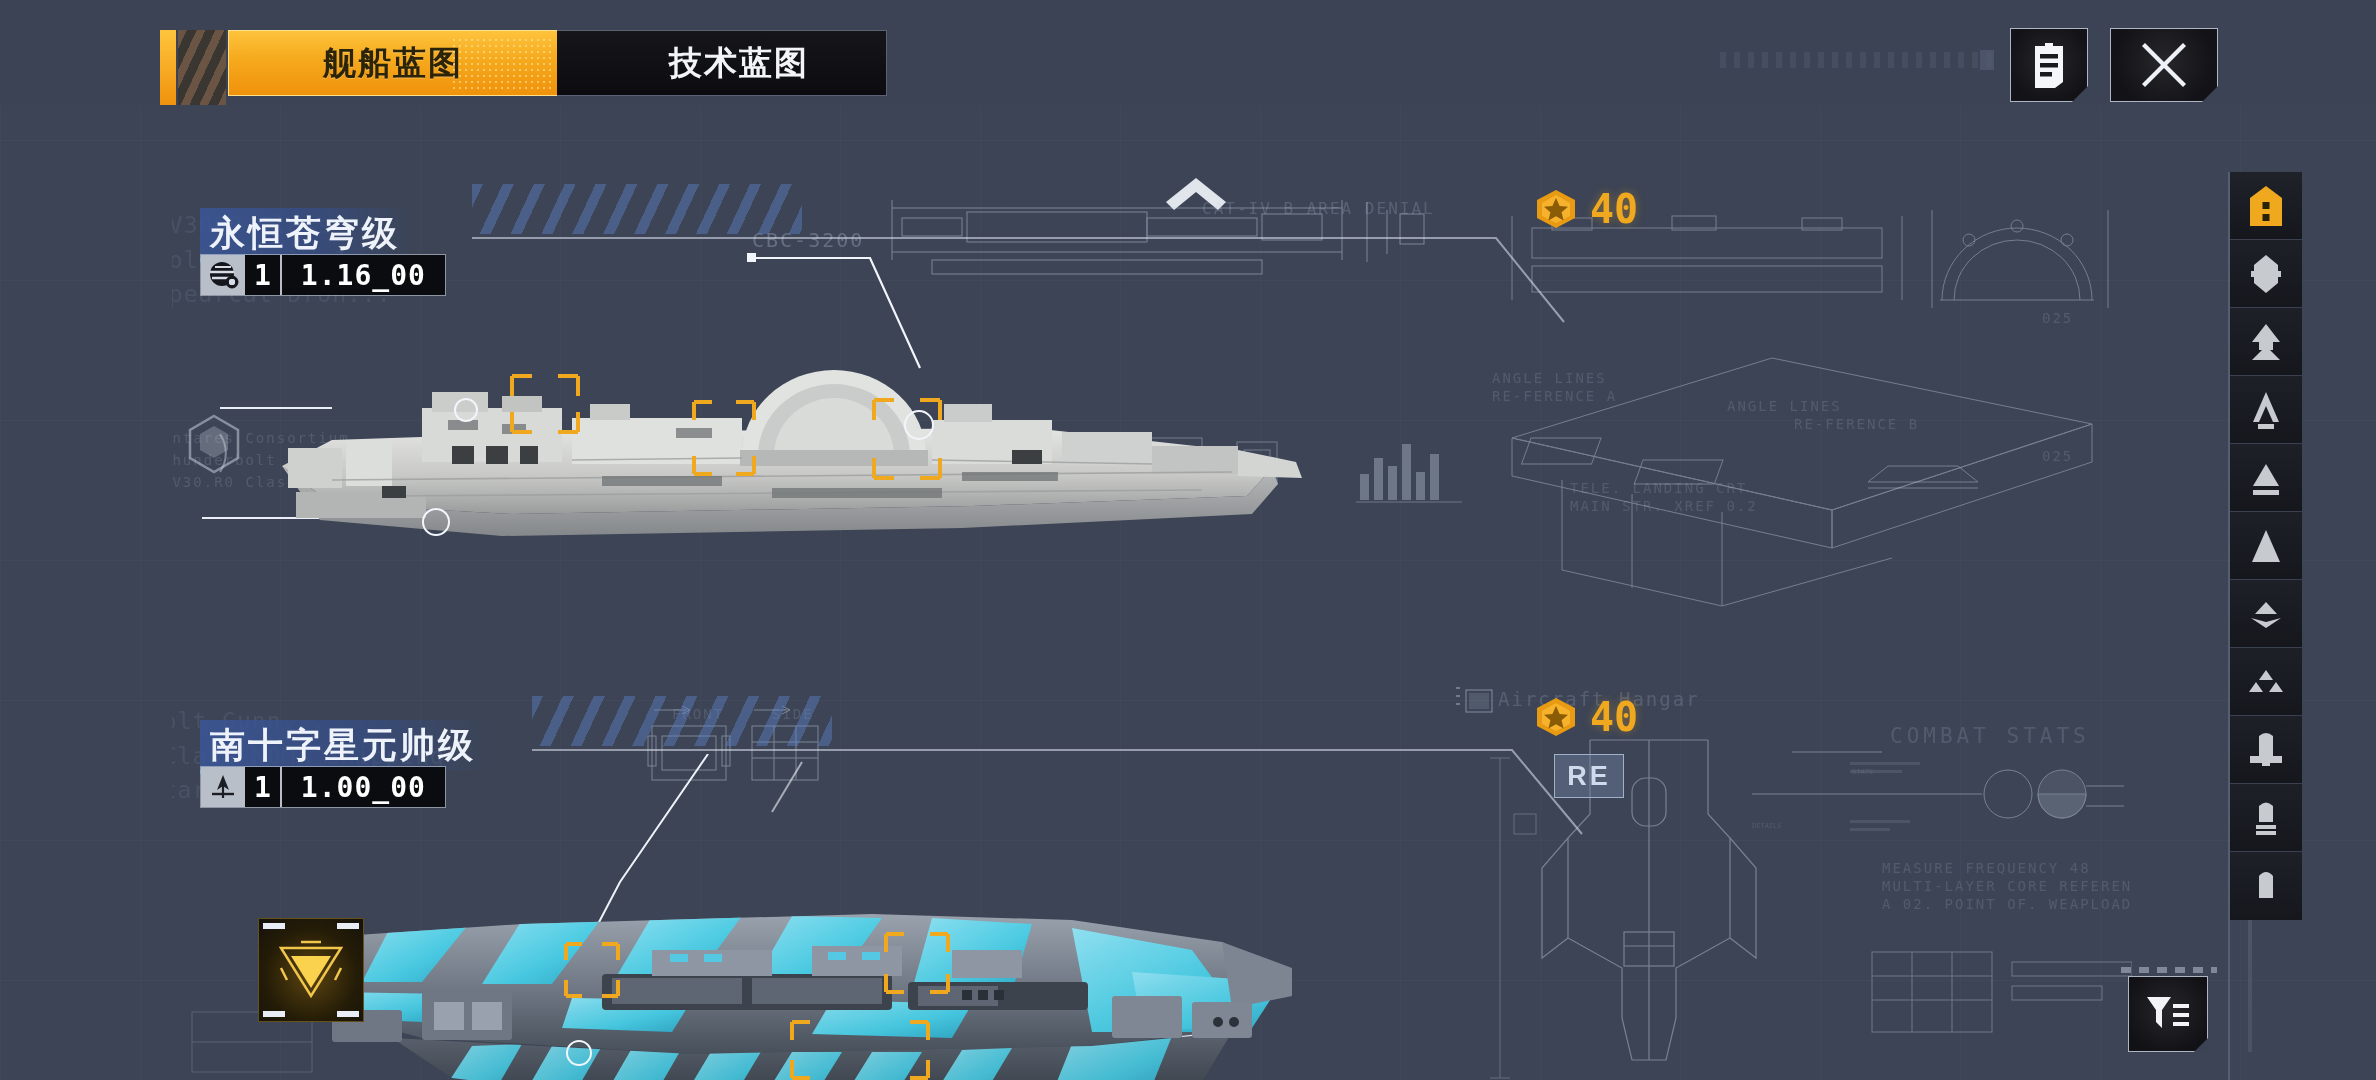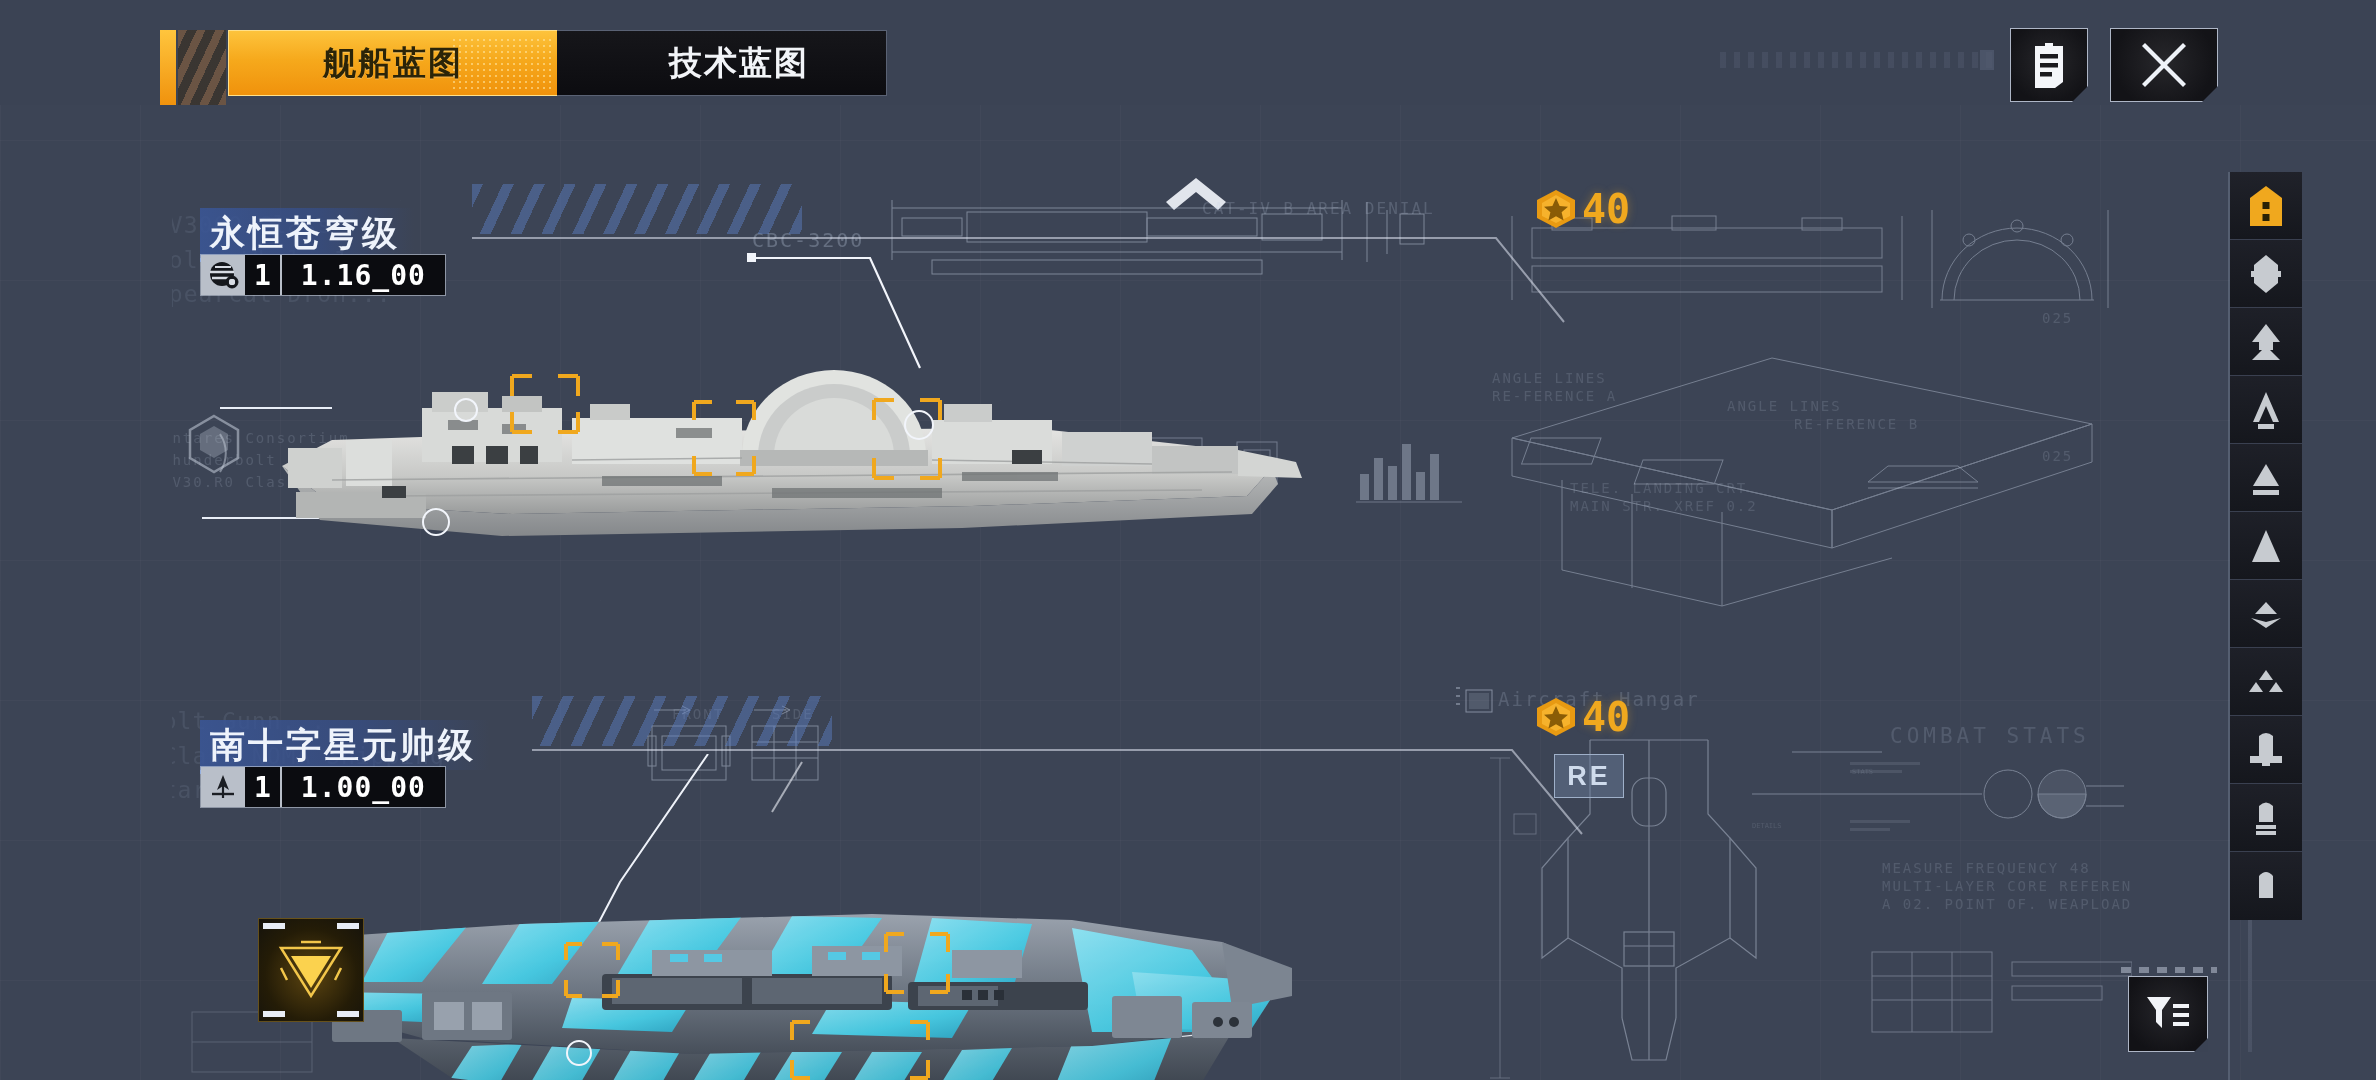"40" .lvl { gap: 4px -> 12px }
